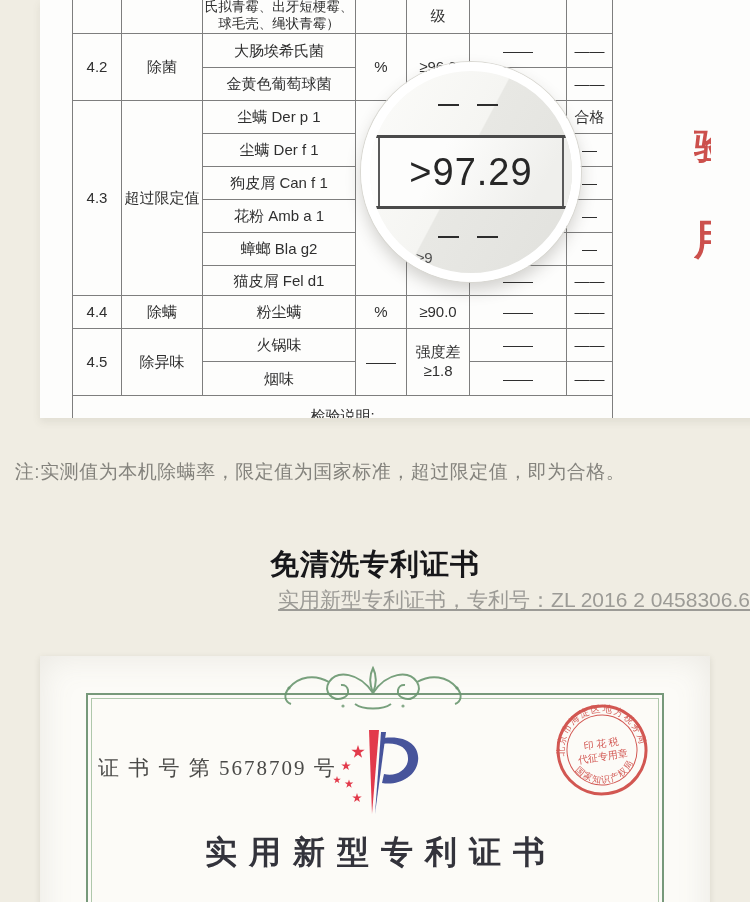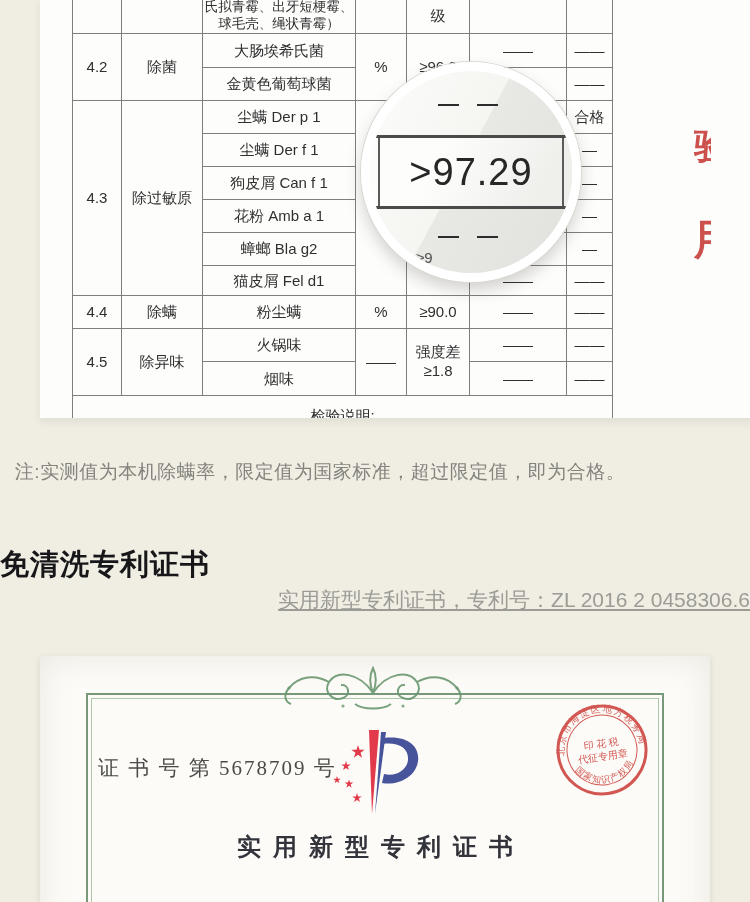"除过敏原" td { text: 除过敏原 -> 超过限定值 }
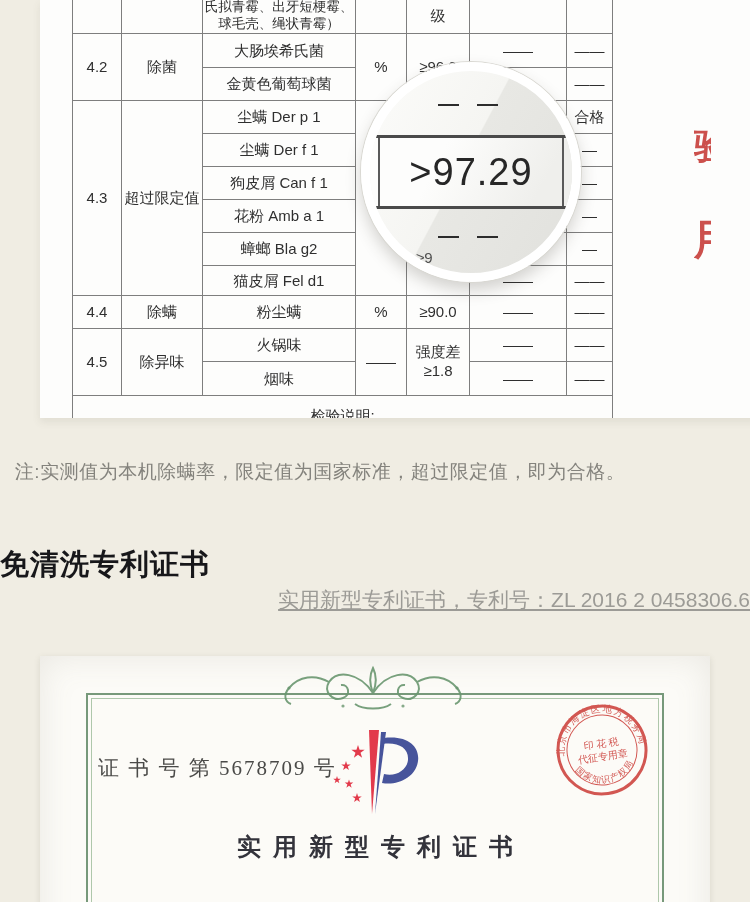"免清洗专利证书" .patent-heading { text-align: none -> center }
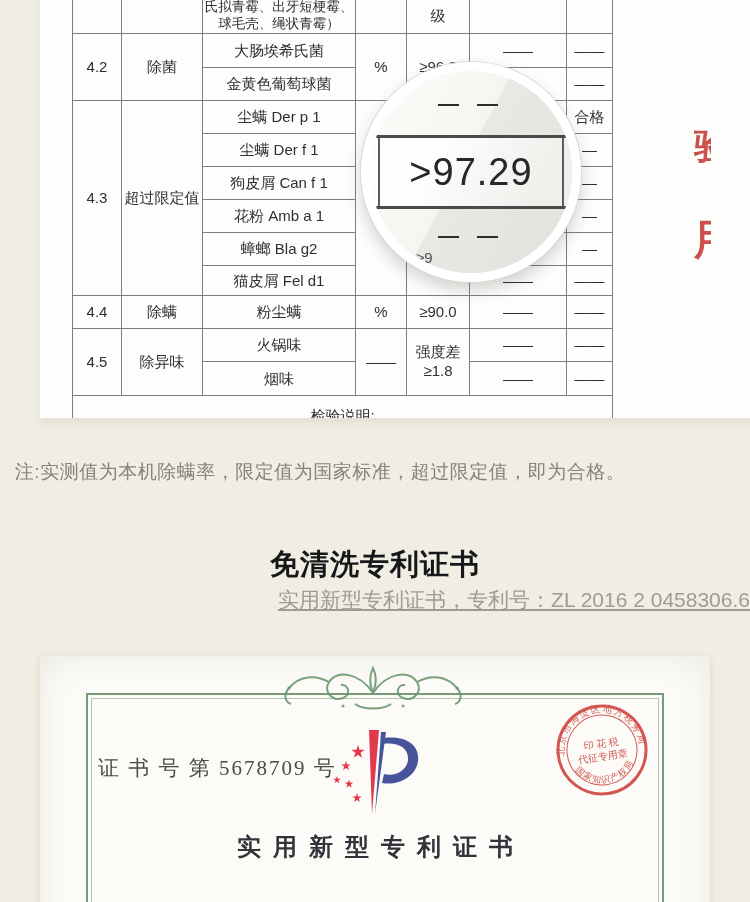"实用新型专利证书" .cert-title { font-size: 24px -> 32px }
